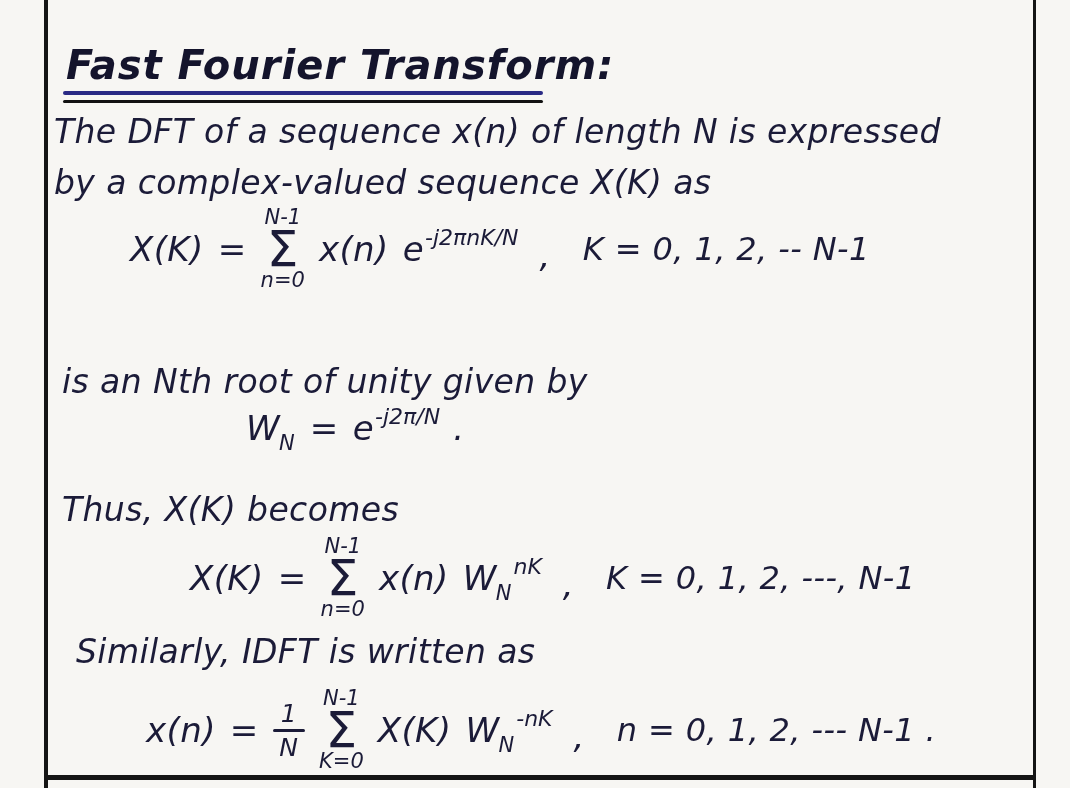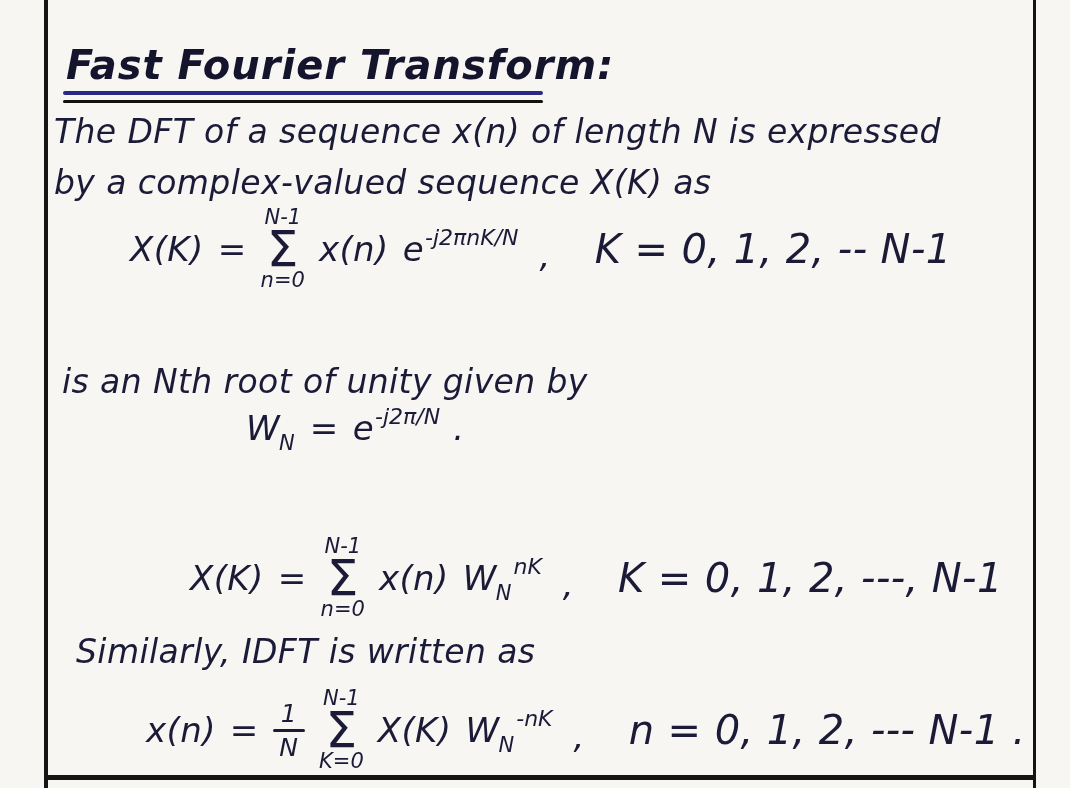"K = 0, 1, 2," .range { font-size: 40px -> 32px; margin-left: 30px -> 18px }
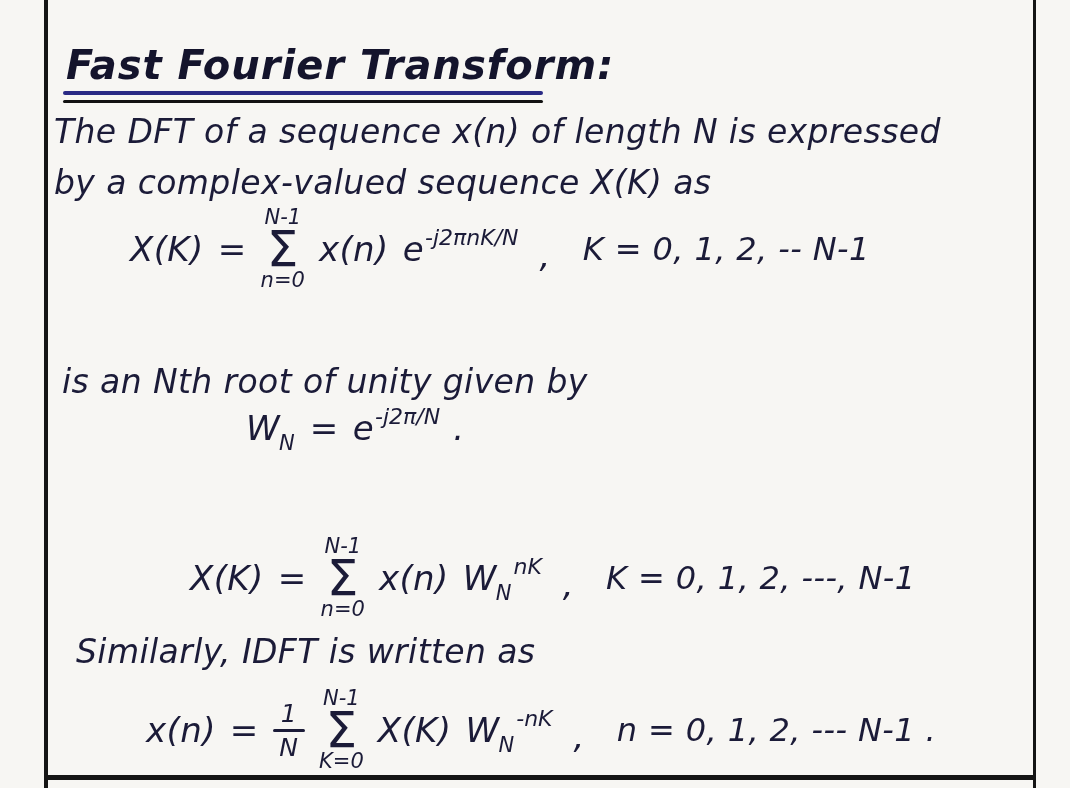"Thus, X(K) becomes" div.abs { html: none -> <div>Thus, X(K) becomes</div> }
